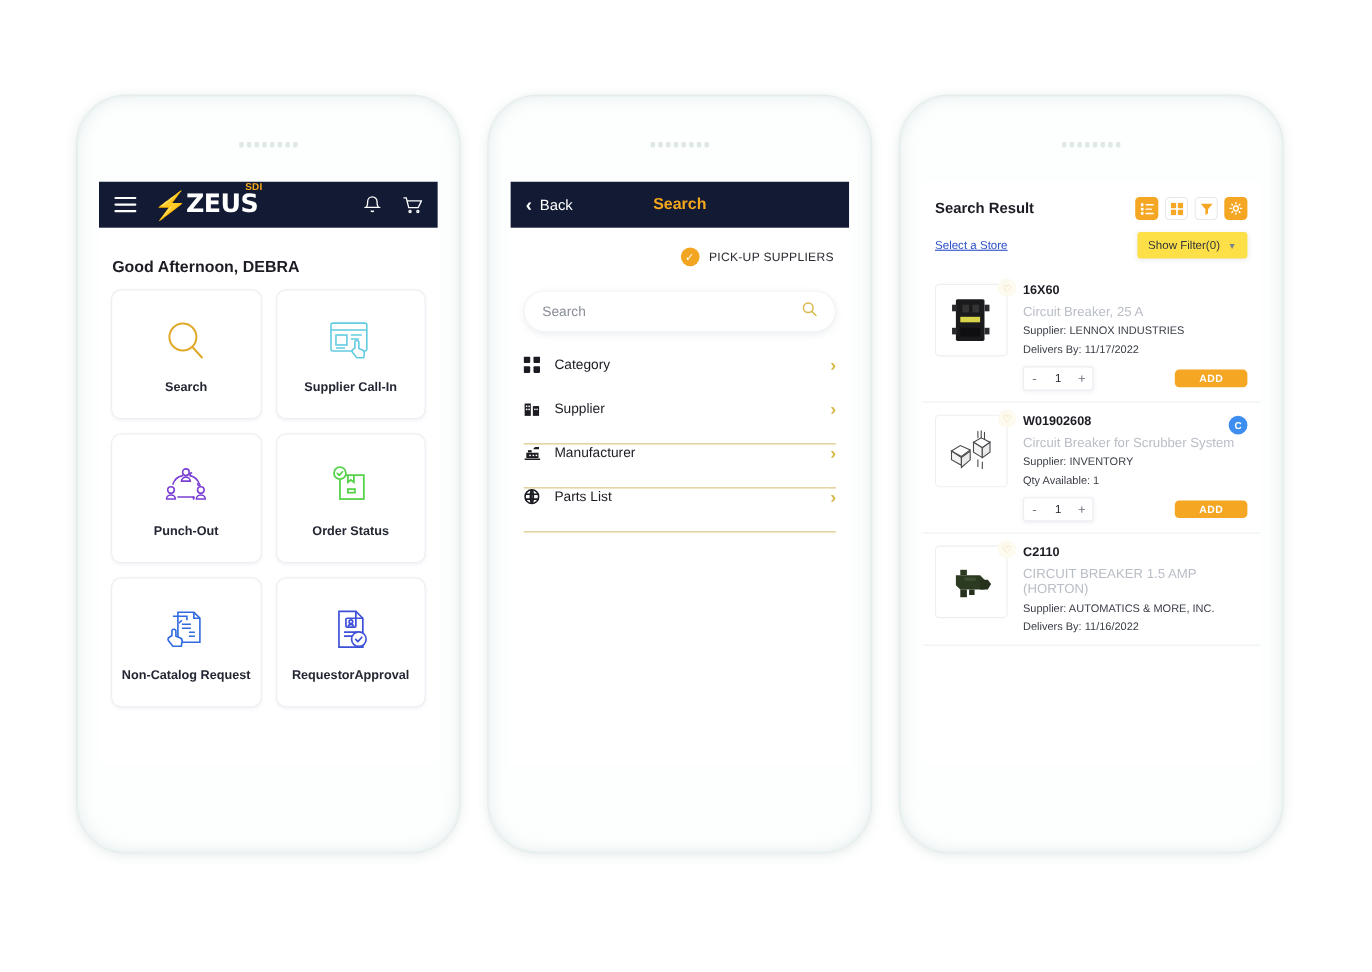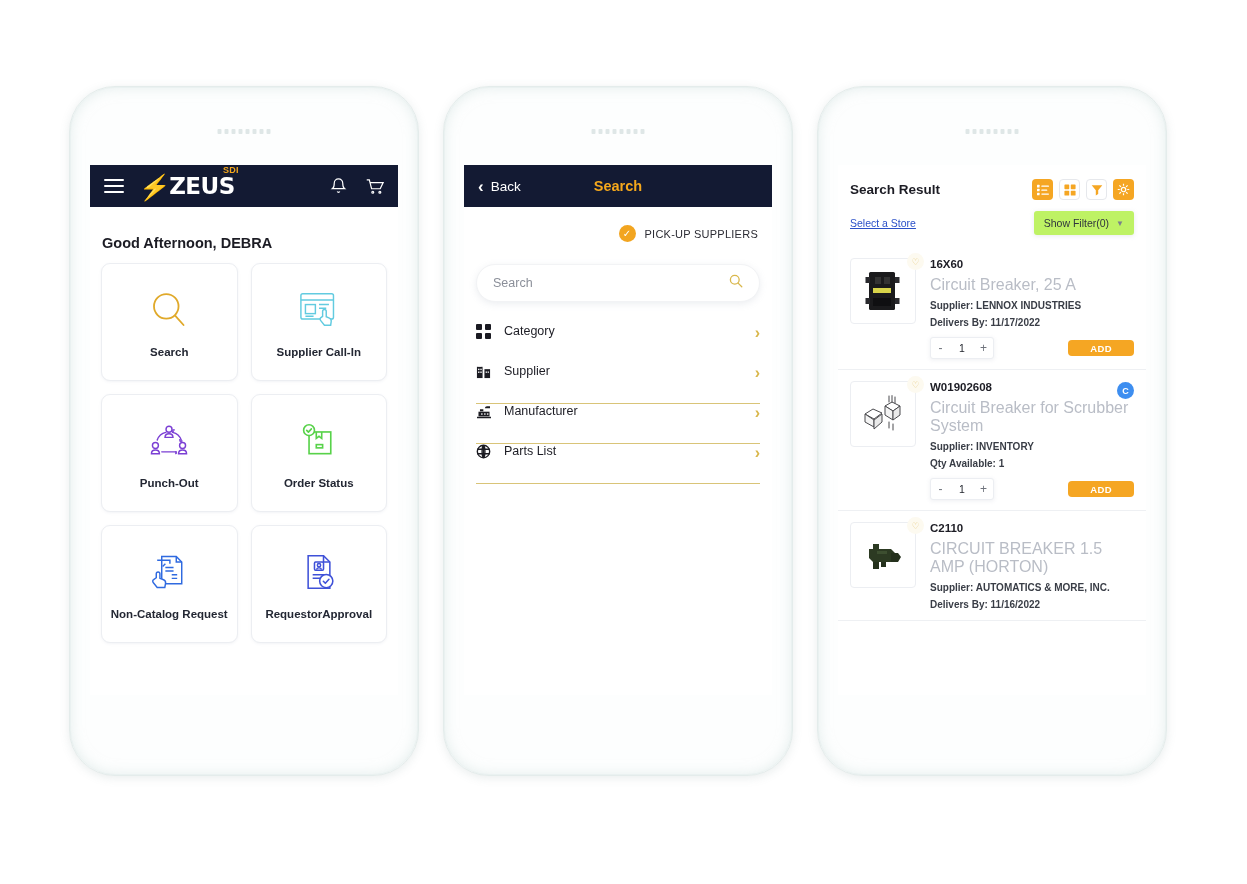"Show Filter(0)" .show-filter { background: #bef264 -> #fde047 }
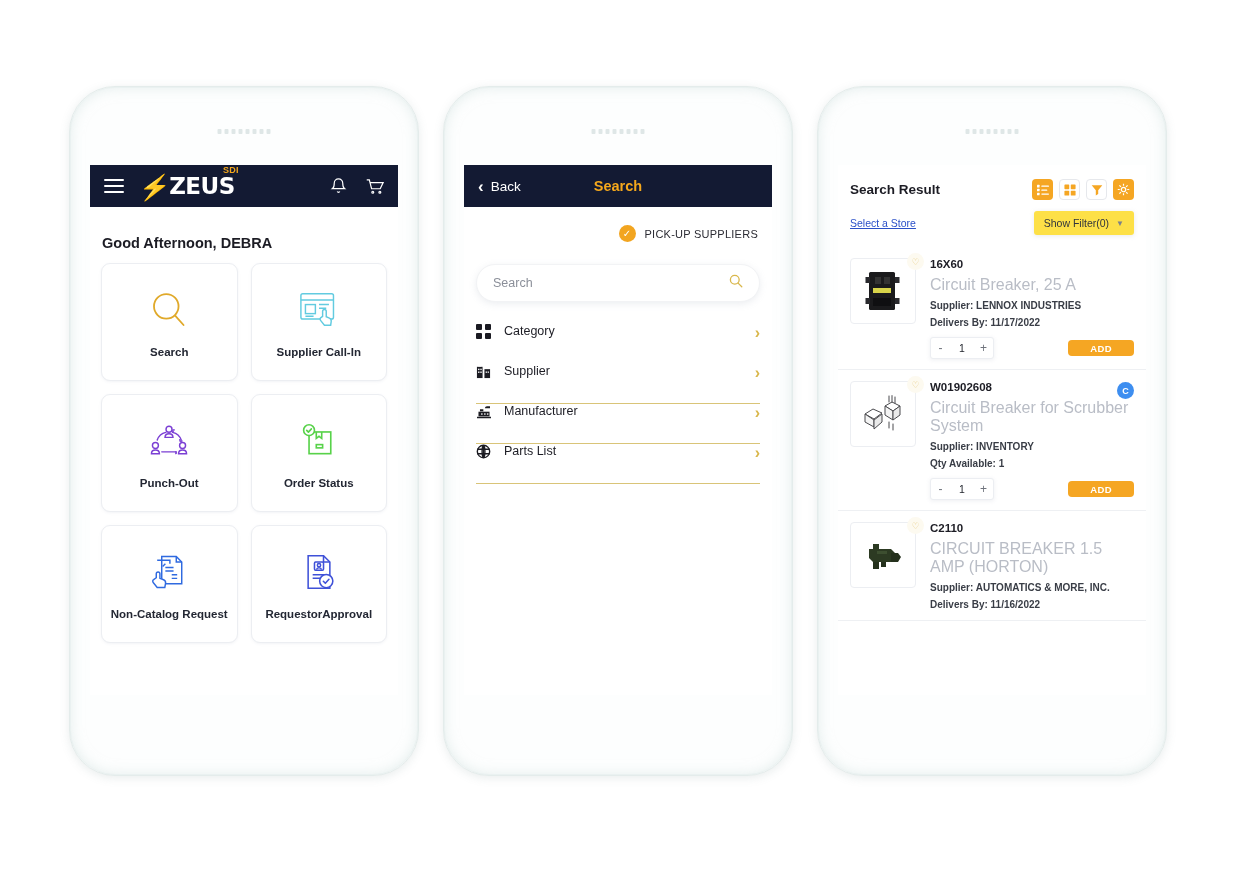"Circuit Breaker, 25 A" .pdesc { font-size: 16px -> 12px }
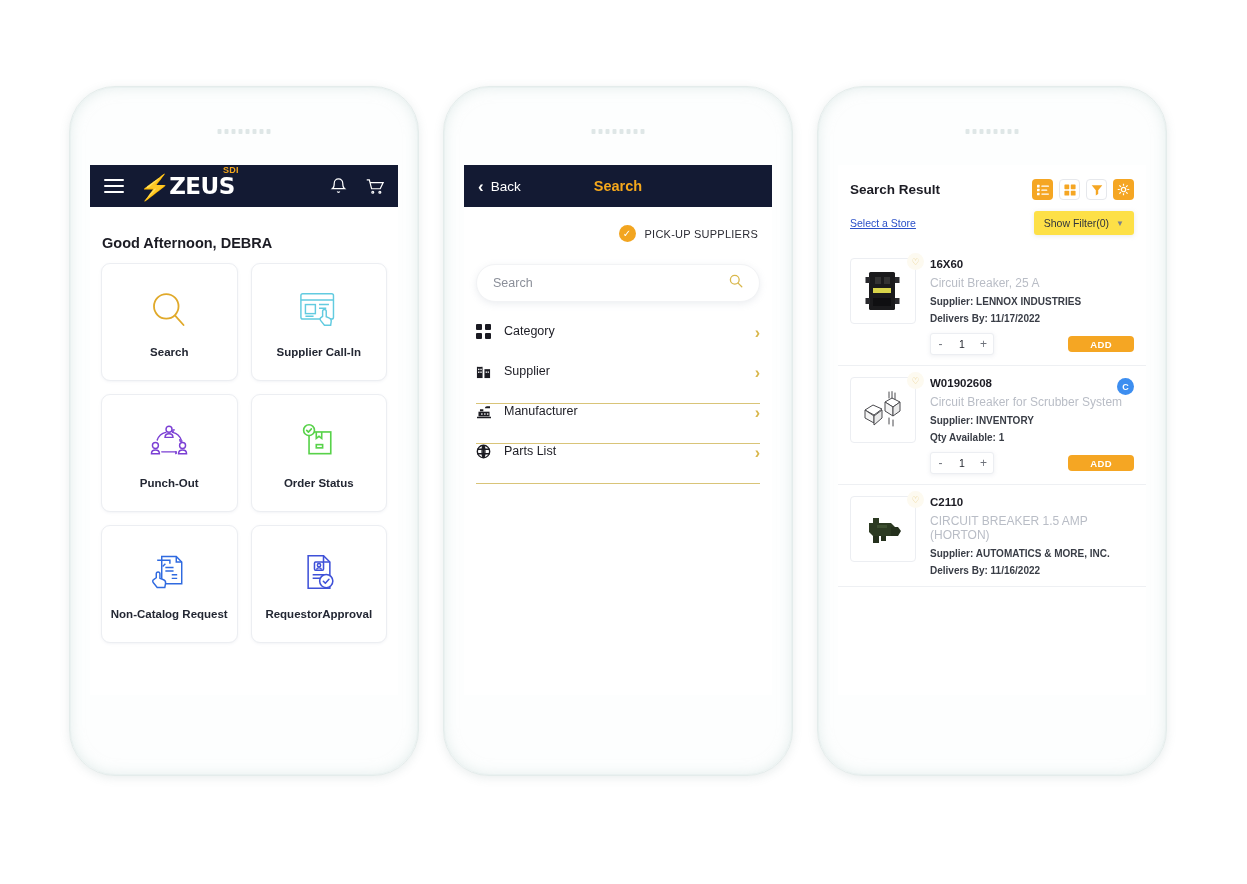"Supplier: LENNOX INDUSTRIES" .pmeta { font-weight: bold -> none }
